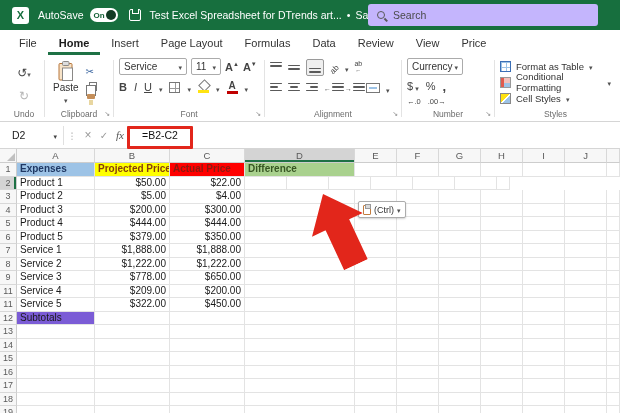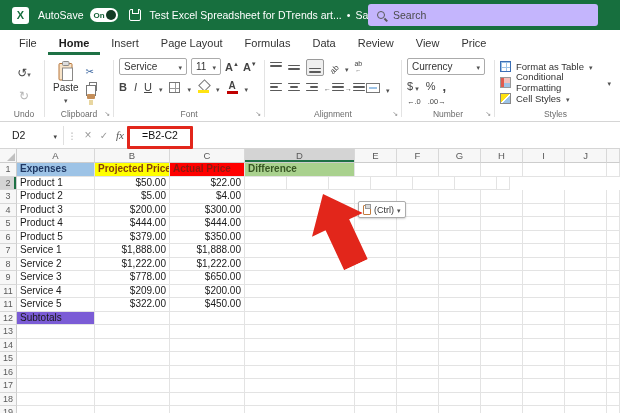"Currency" span.combo { width: 78px -> 56px }
